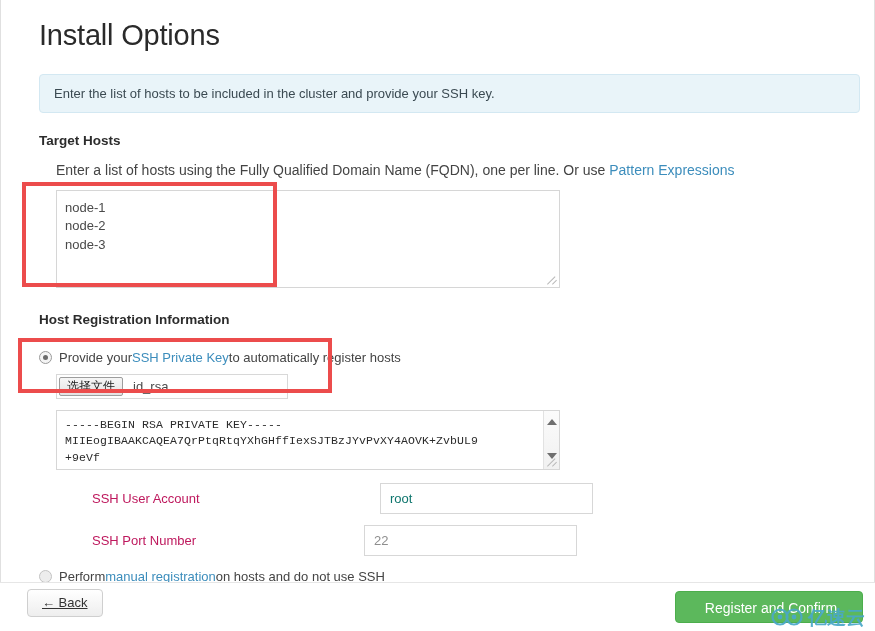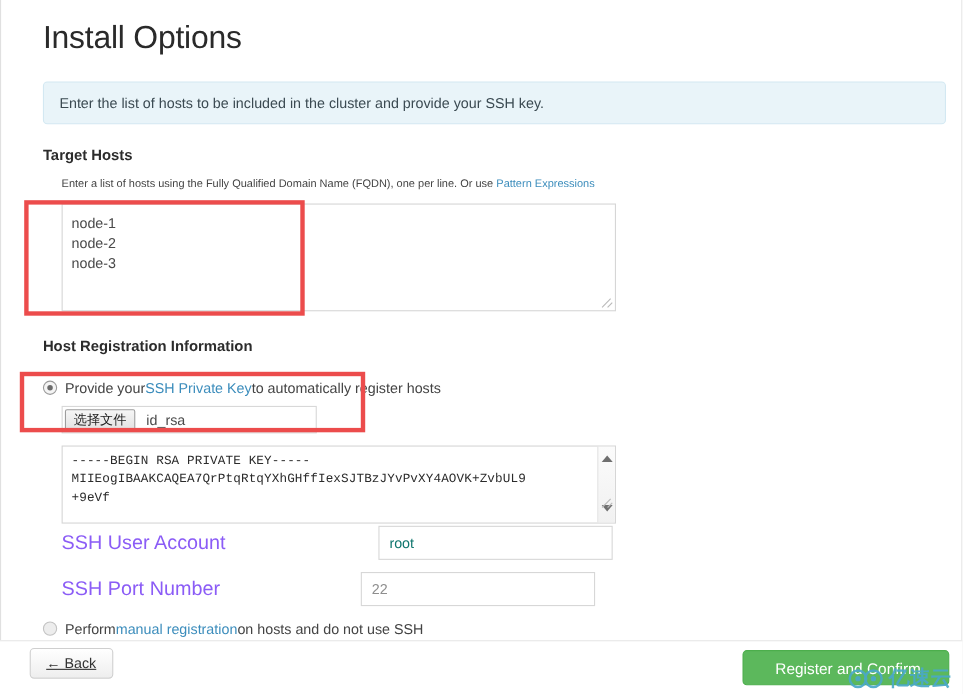"Enter a list of hosts" .hint-row { font-size: 10px -> 14px }
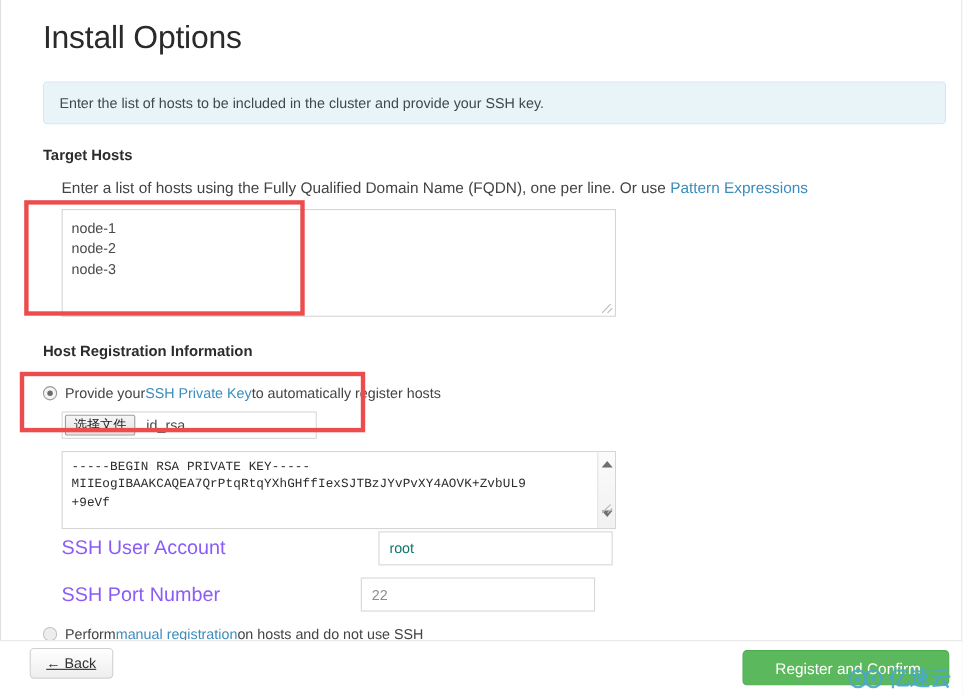"-----BEGIN RSA PRIVATE KEY-----" .keyarea { height: 71px -> 60px }
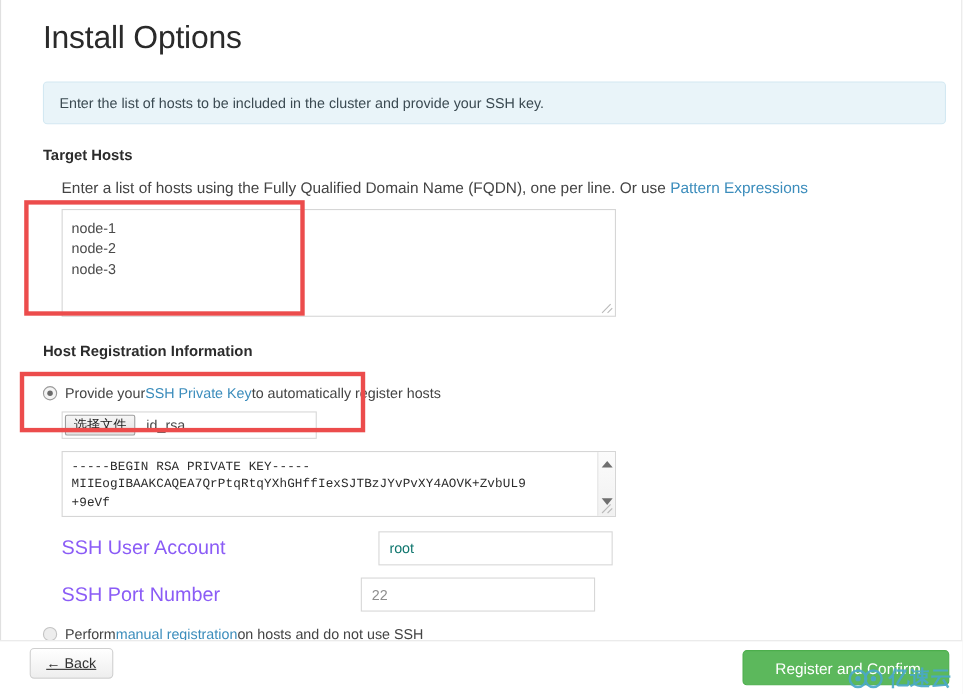"SSH User Account" .field-label { color: #8b5cf6 -> #be185d; font-size: 18px -> 13px; margin-left: none -> 36px }
